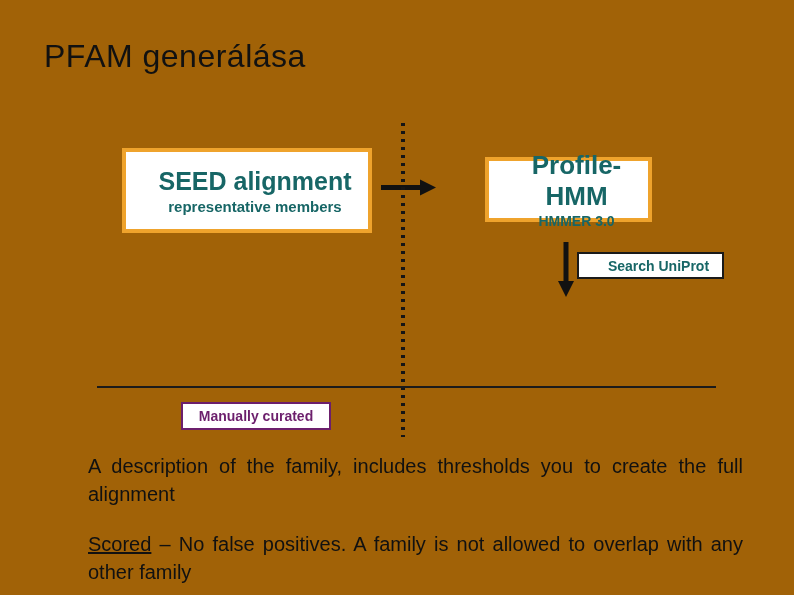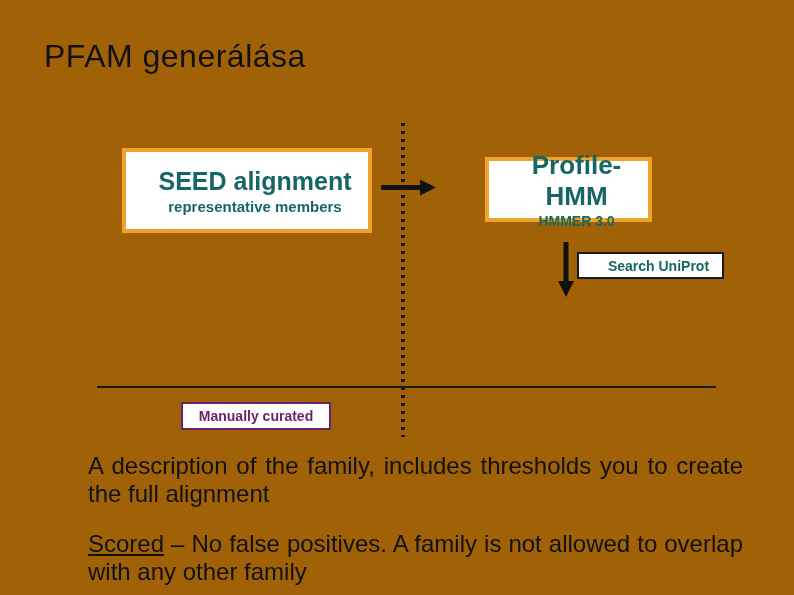"A description of the family," .para { font-size: 24px -> 20px }
